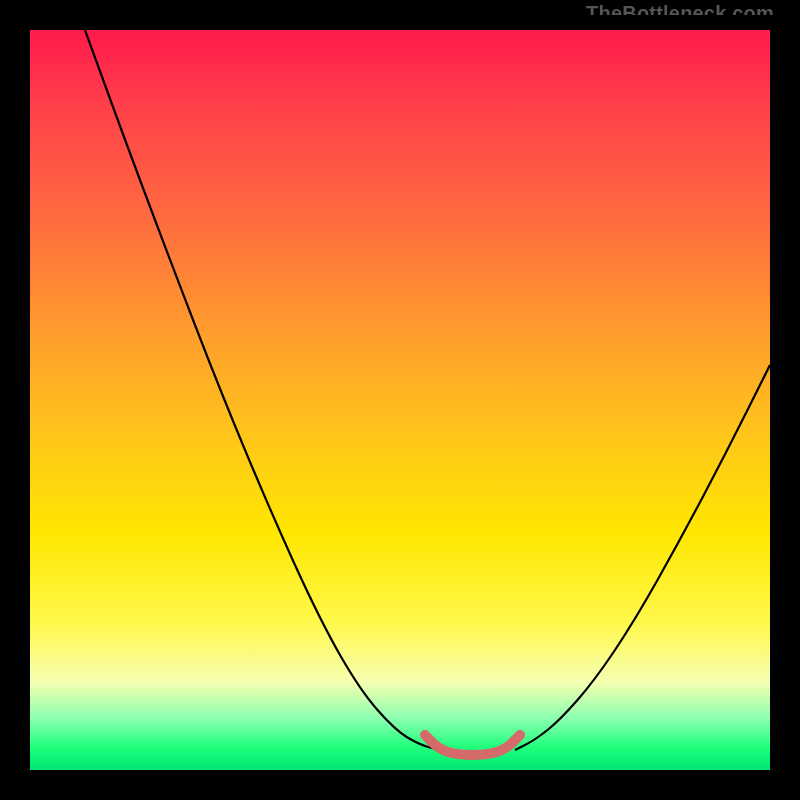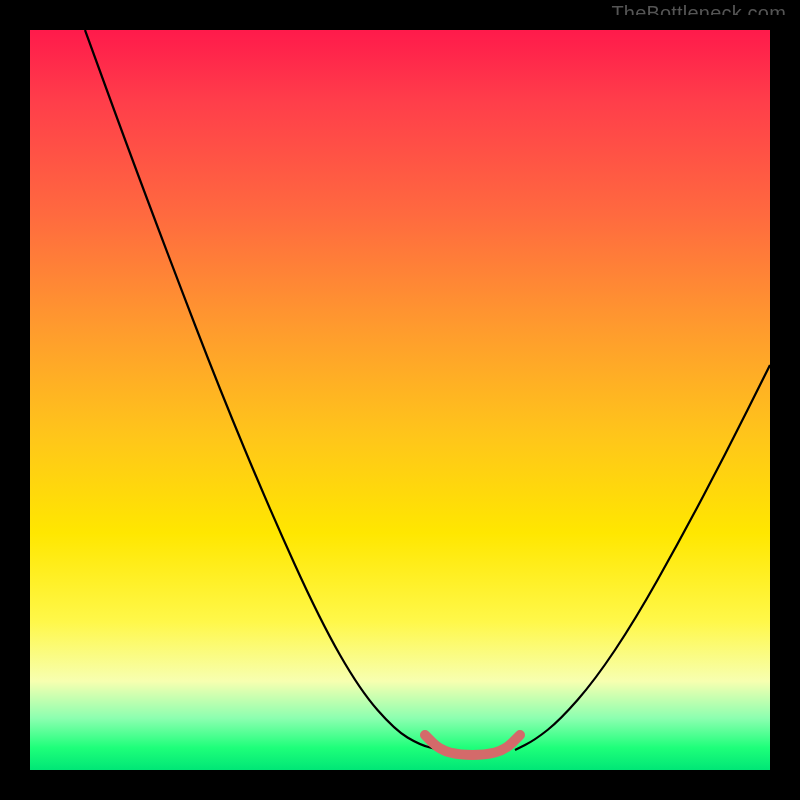"TheBottleneck.com" .watermark { font-weight: 400 -> 700; right: 14px -> 26px }
